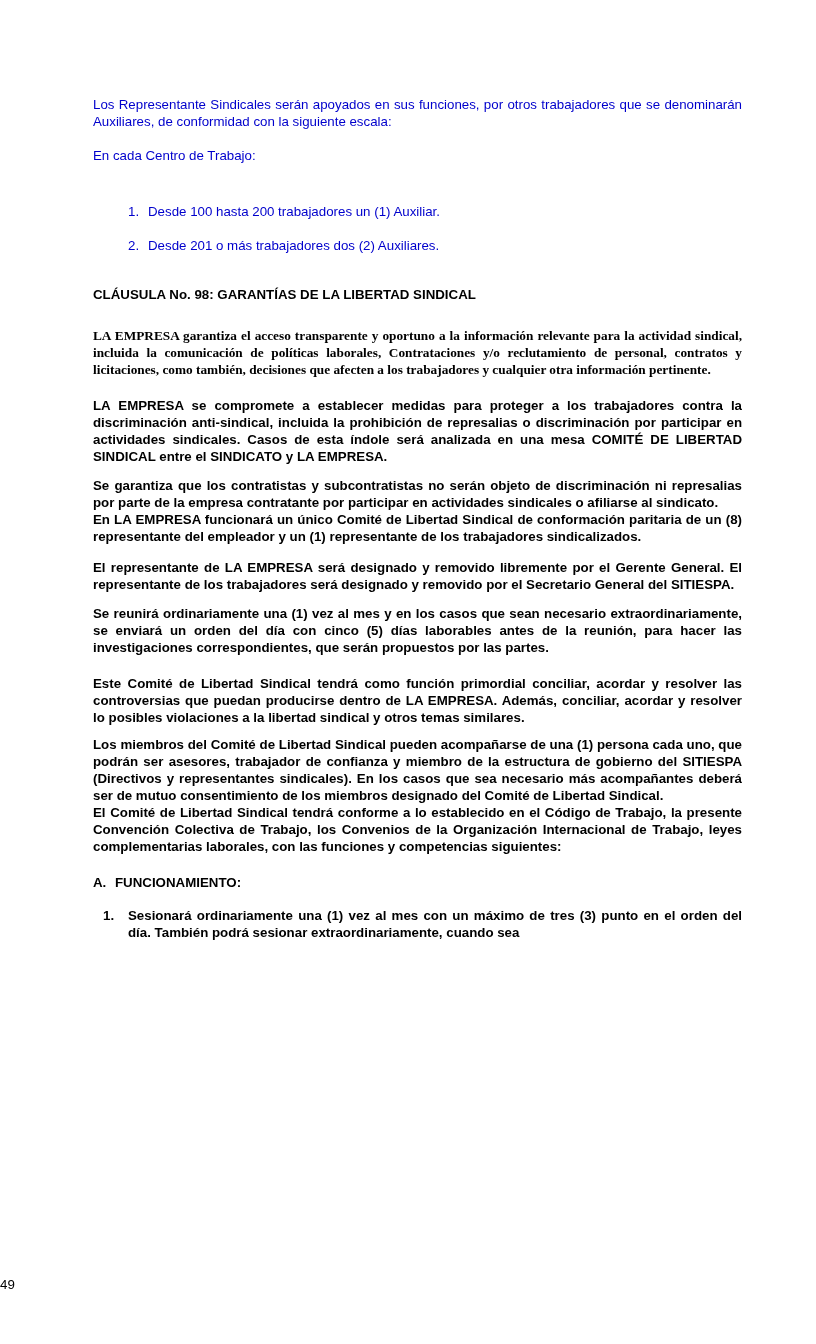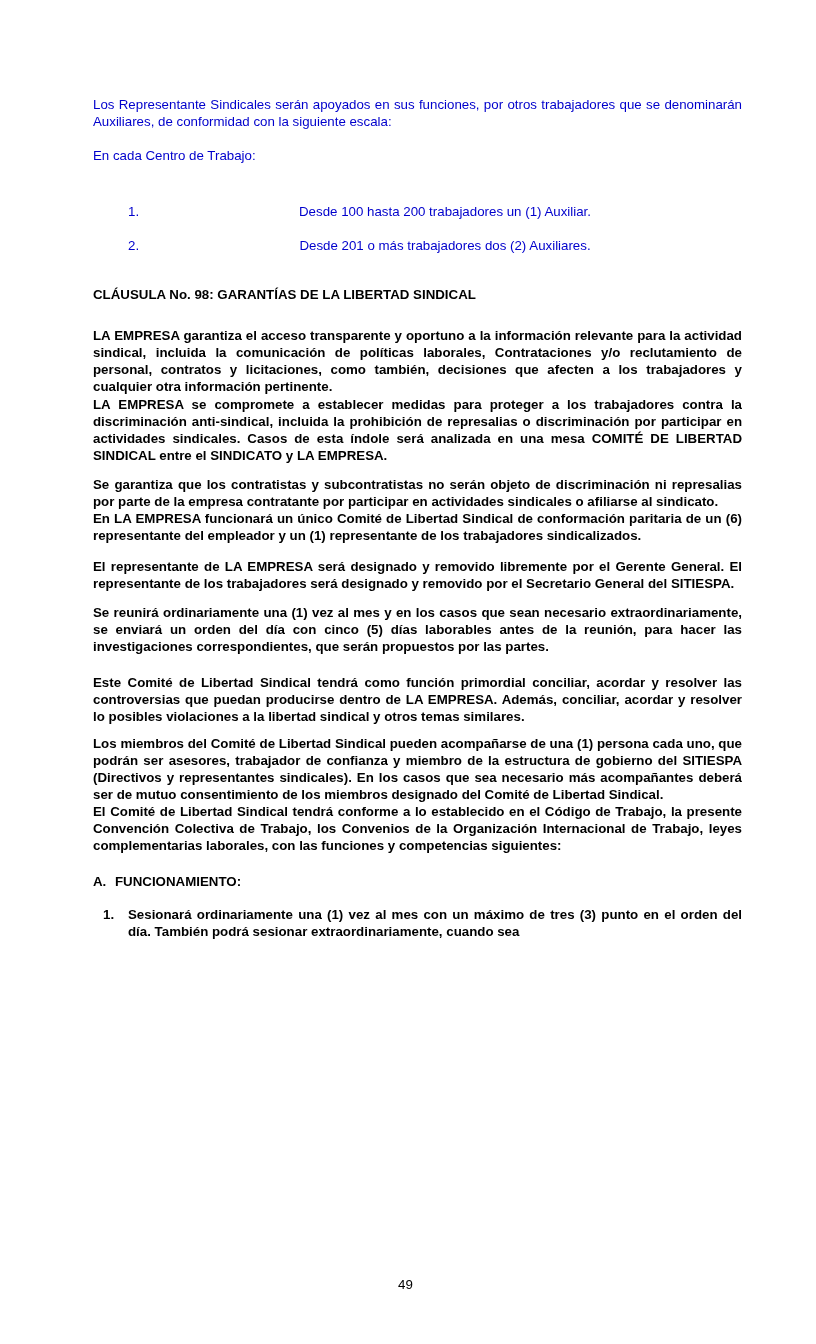"Desde 100 hasta 200 trabajadores" .blue-list .num-text { text-align: center -> left }
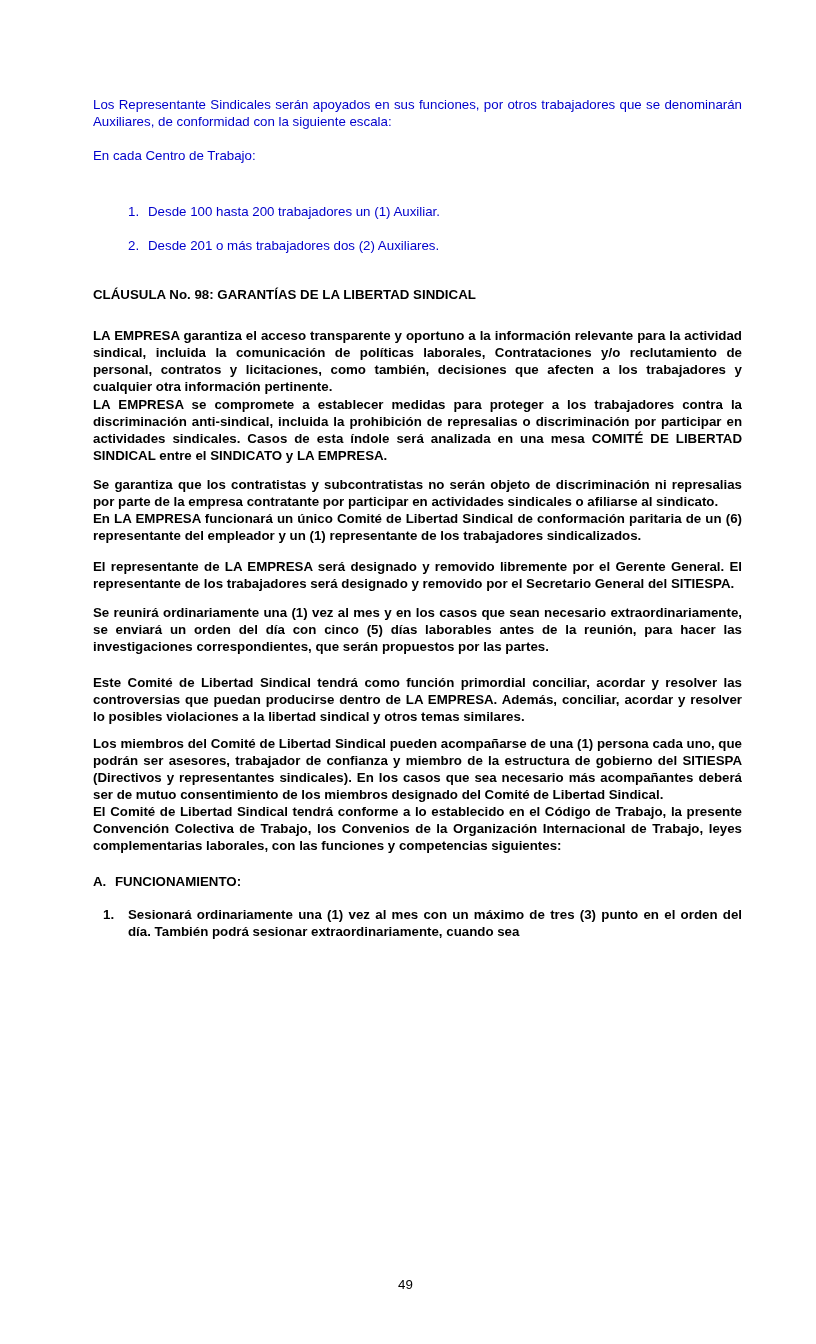"LA EMPRESA garantiza el acceso" .mb15 { font-family: none -> Liberation Serif, serif; margin-bottom: 1px -> 19px }
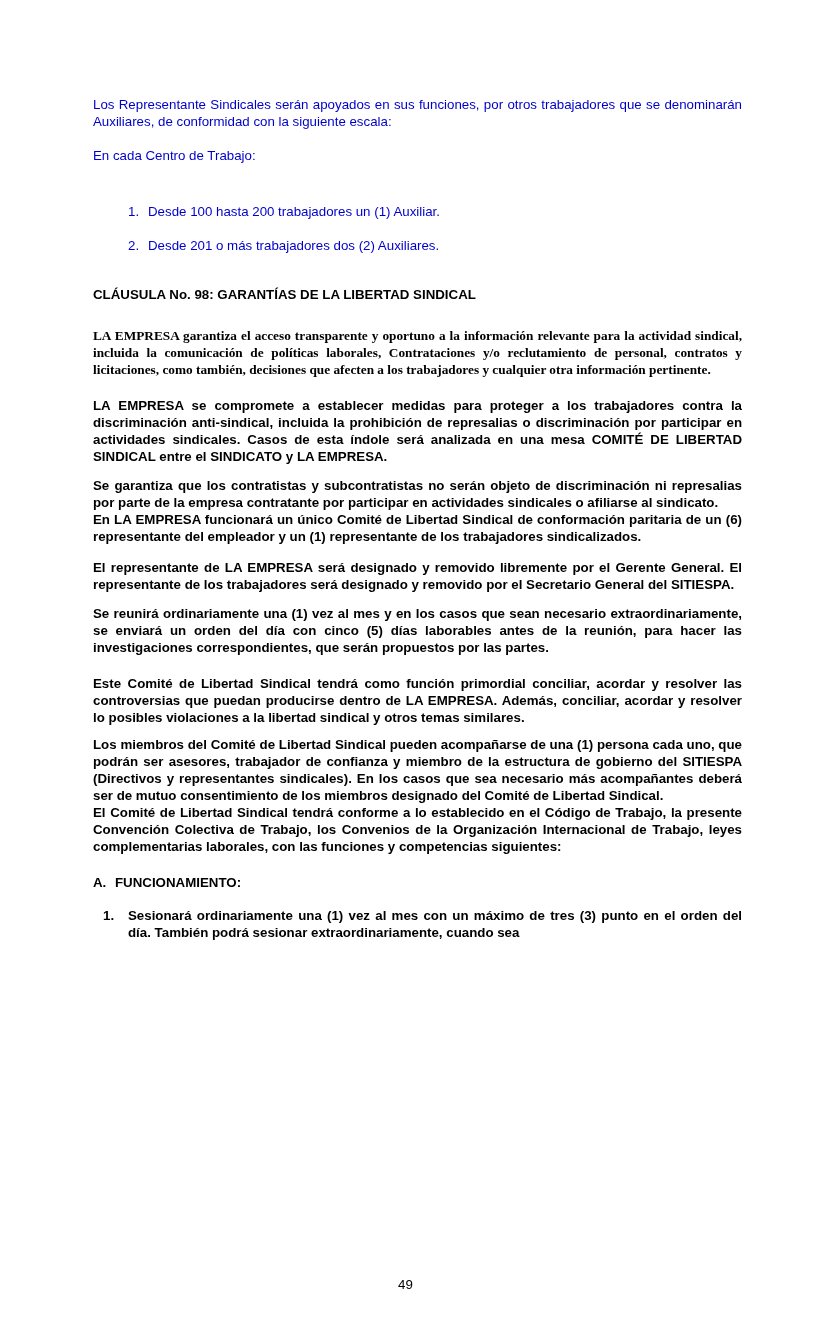"En LA EMPRESA funcionará un" p.para { text: 6 -> 8 }
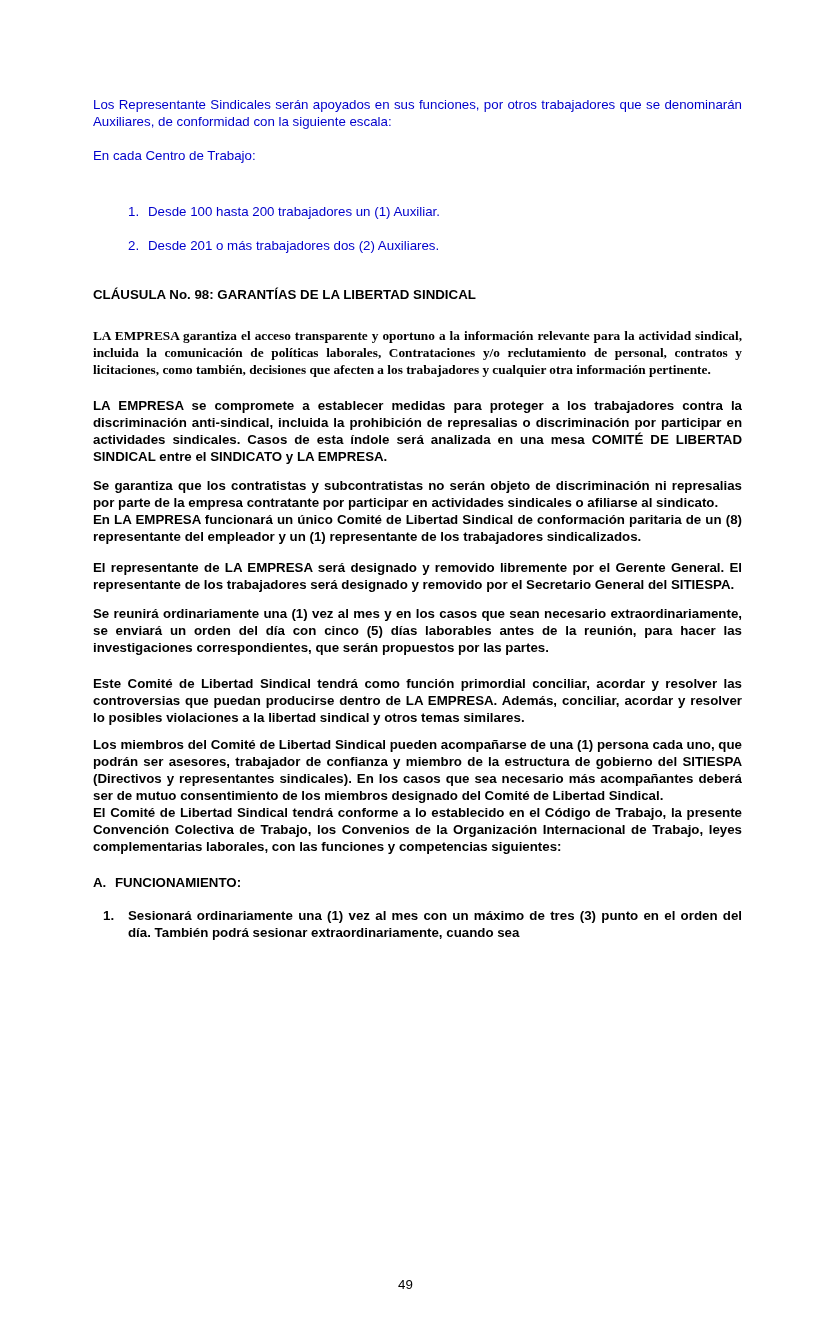"49" .page-number { text-align: center -> left }
